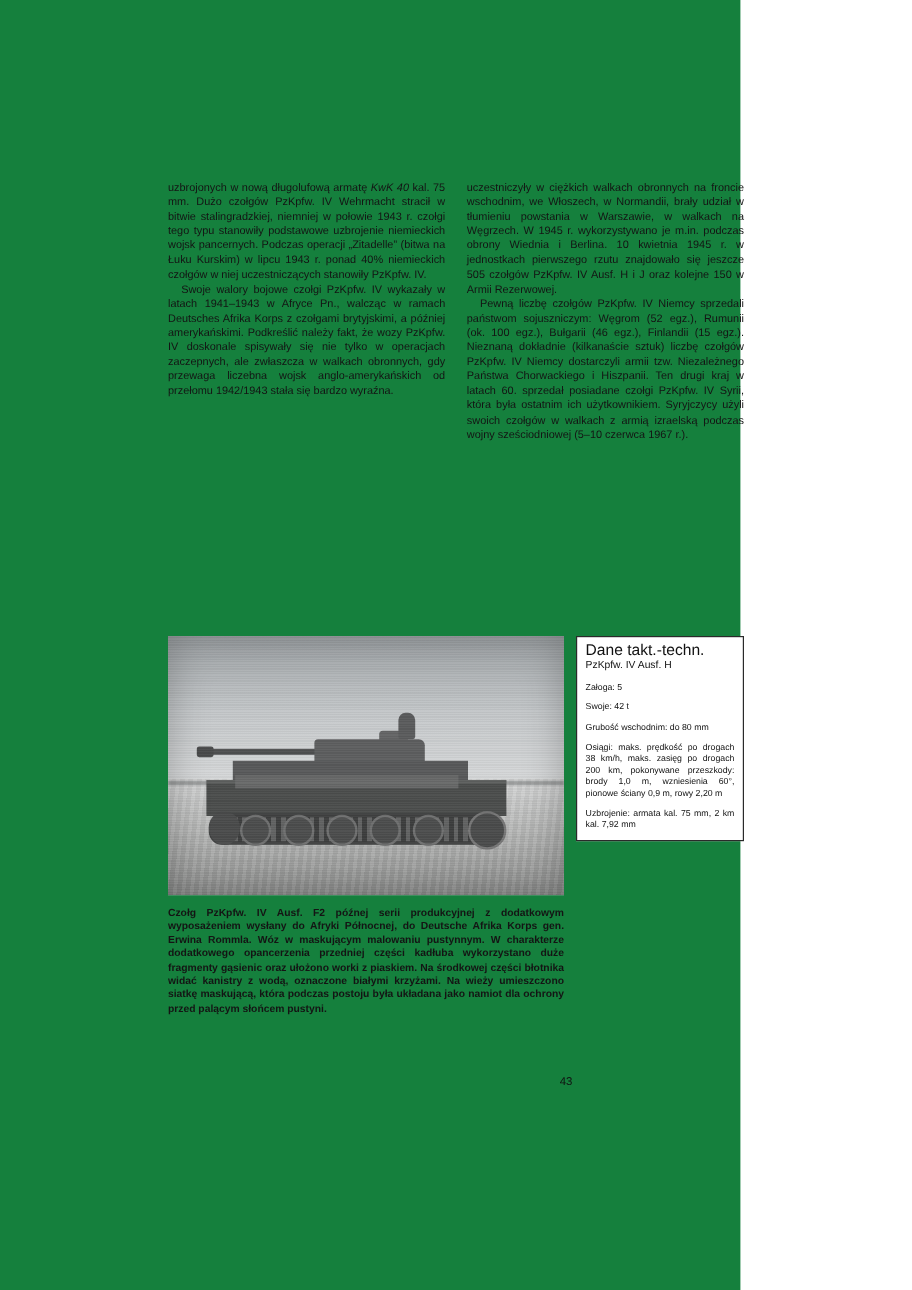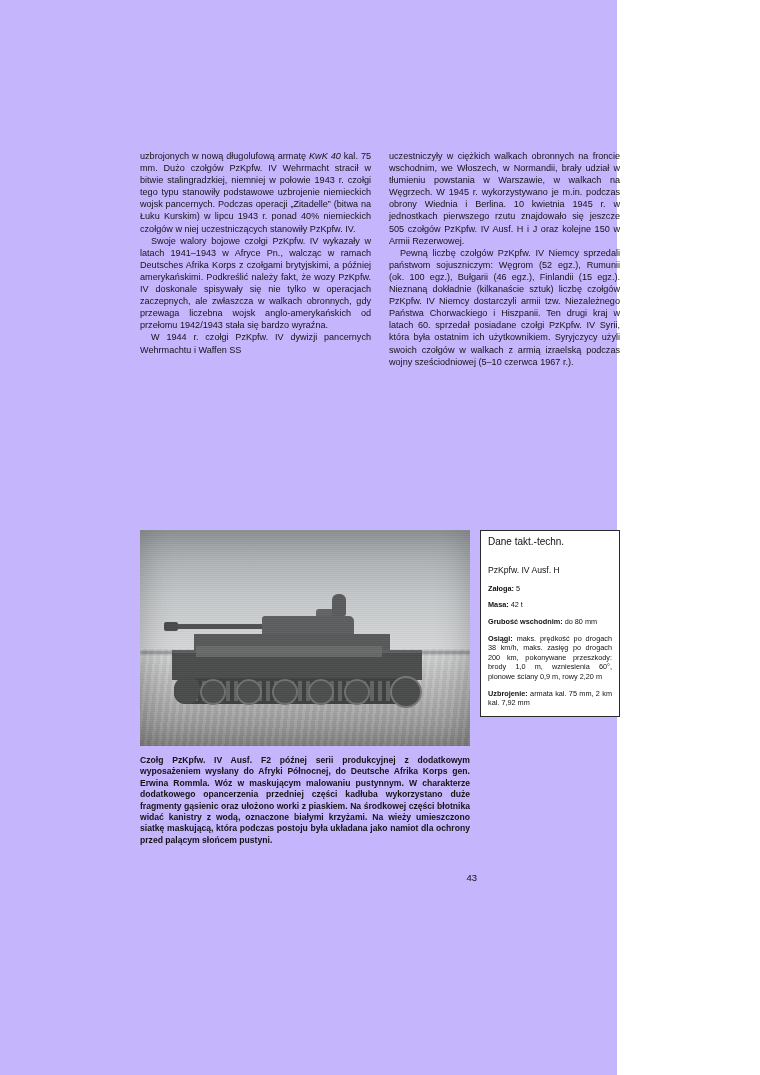"uzbrojonych w nową długolufową armatę" .page { background: #c4b5fd -> #15803d }
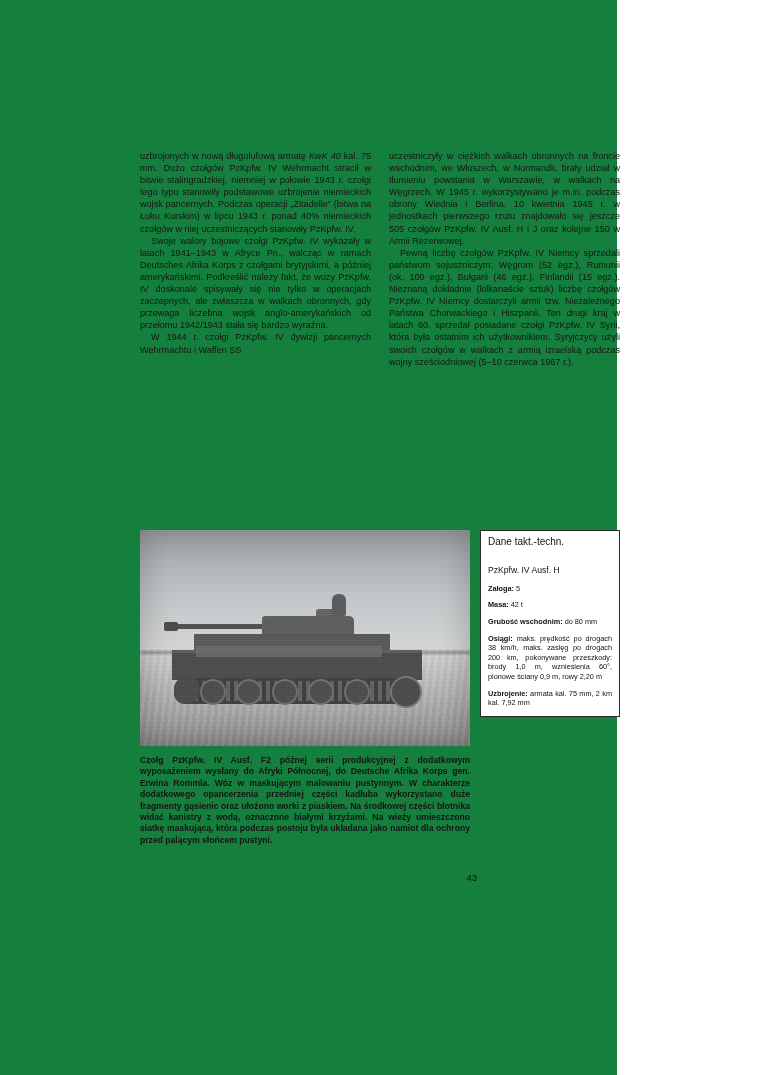"W 1944 r. czołgi PzKpfw." p { html: <p>W 1944 r. czołgi PzKpfw. IV dywizji pancernych Wehrmachtu i Waffen SS</p> -> none }
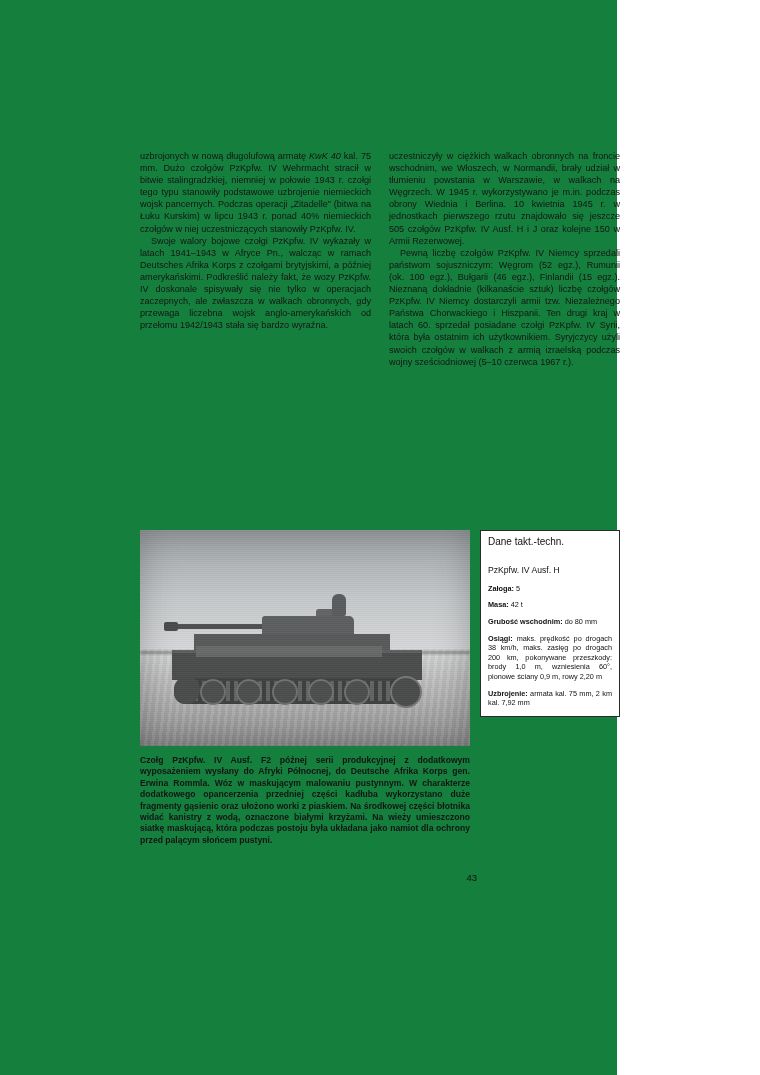"Dane takt.-techn." .databox .dbtitle { font-size: 10px -> 13px; margin-bottom: 18px -> 2px }
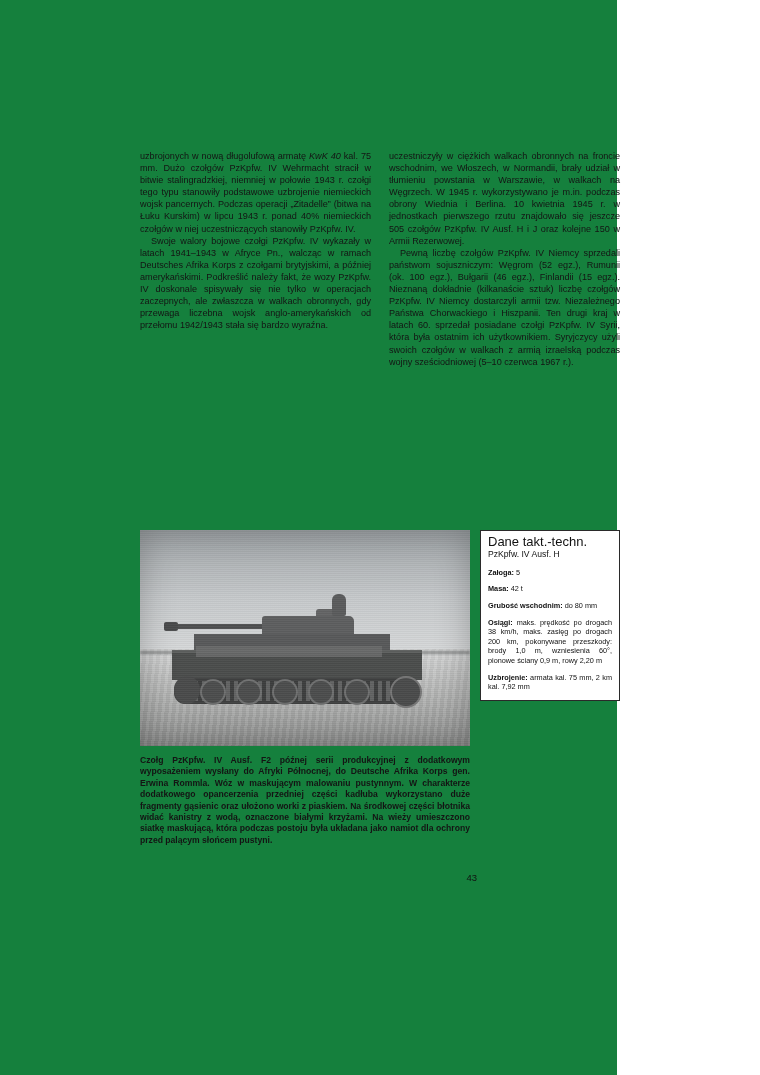"Załoga:" .databox b { font-weight: bold -> normal }
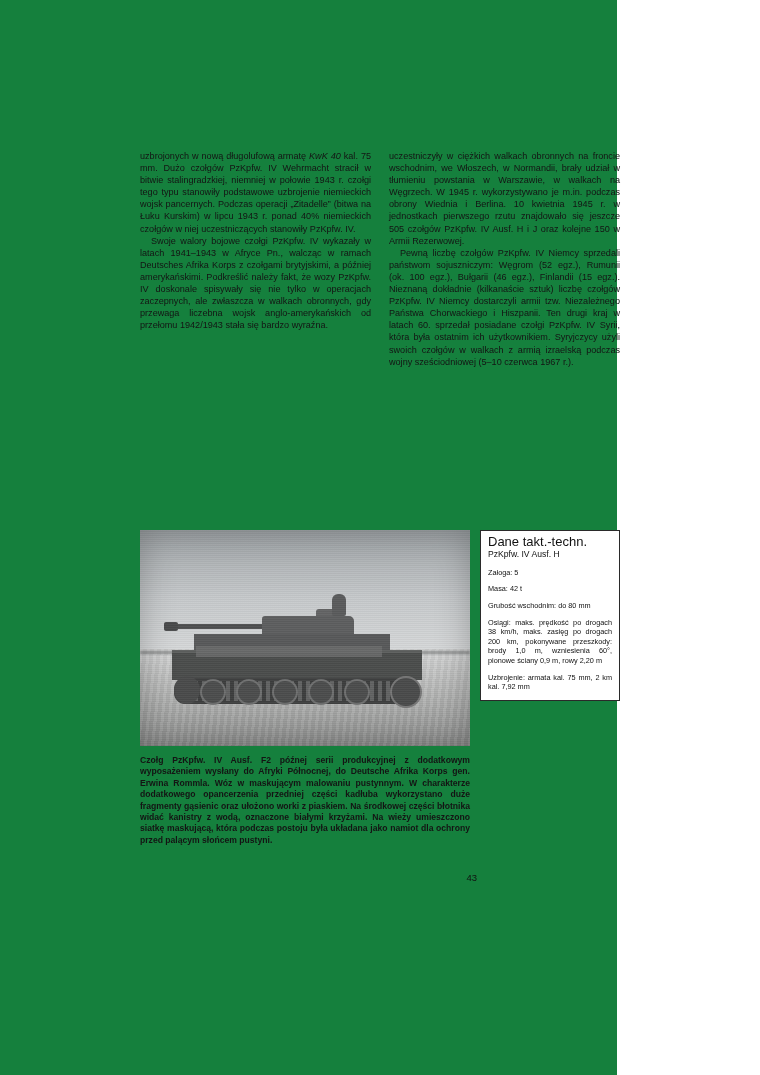"Masa:" b { text: Masa -> Swoje }
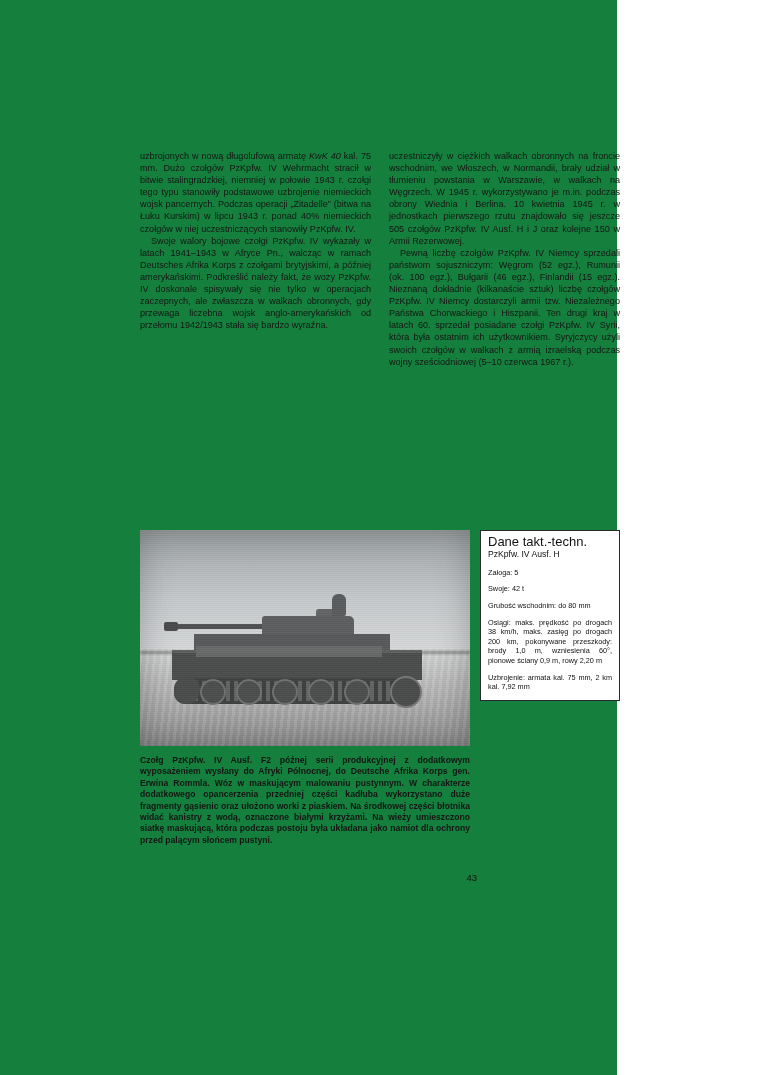"43" .folio { top: 872px -> 896px }
